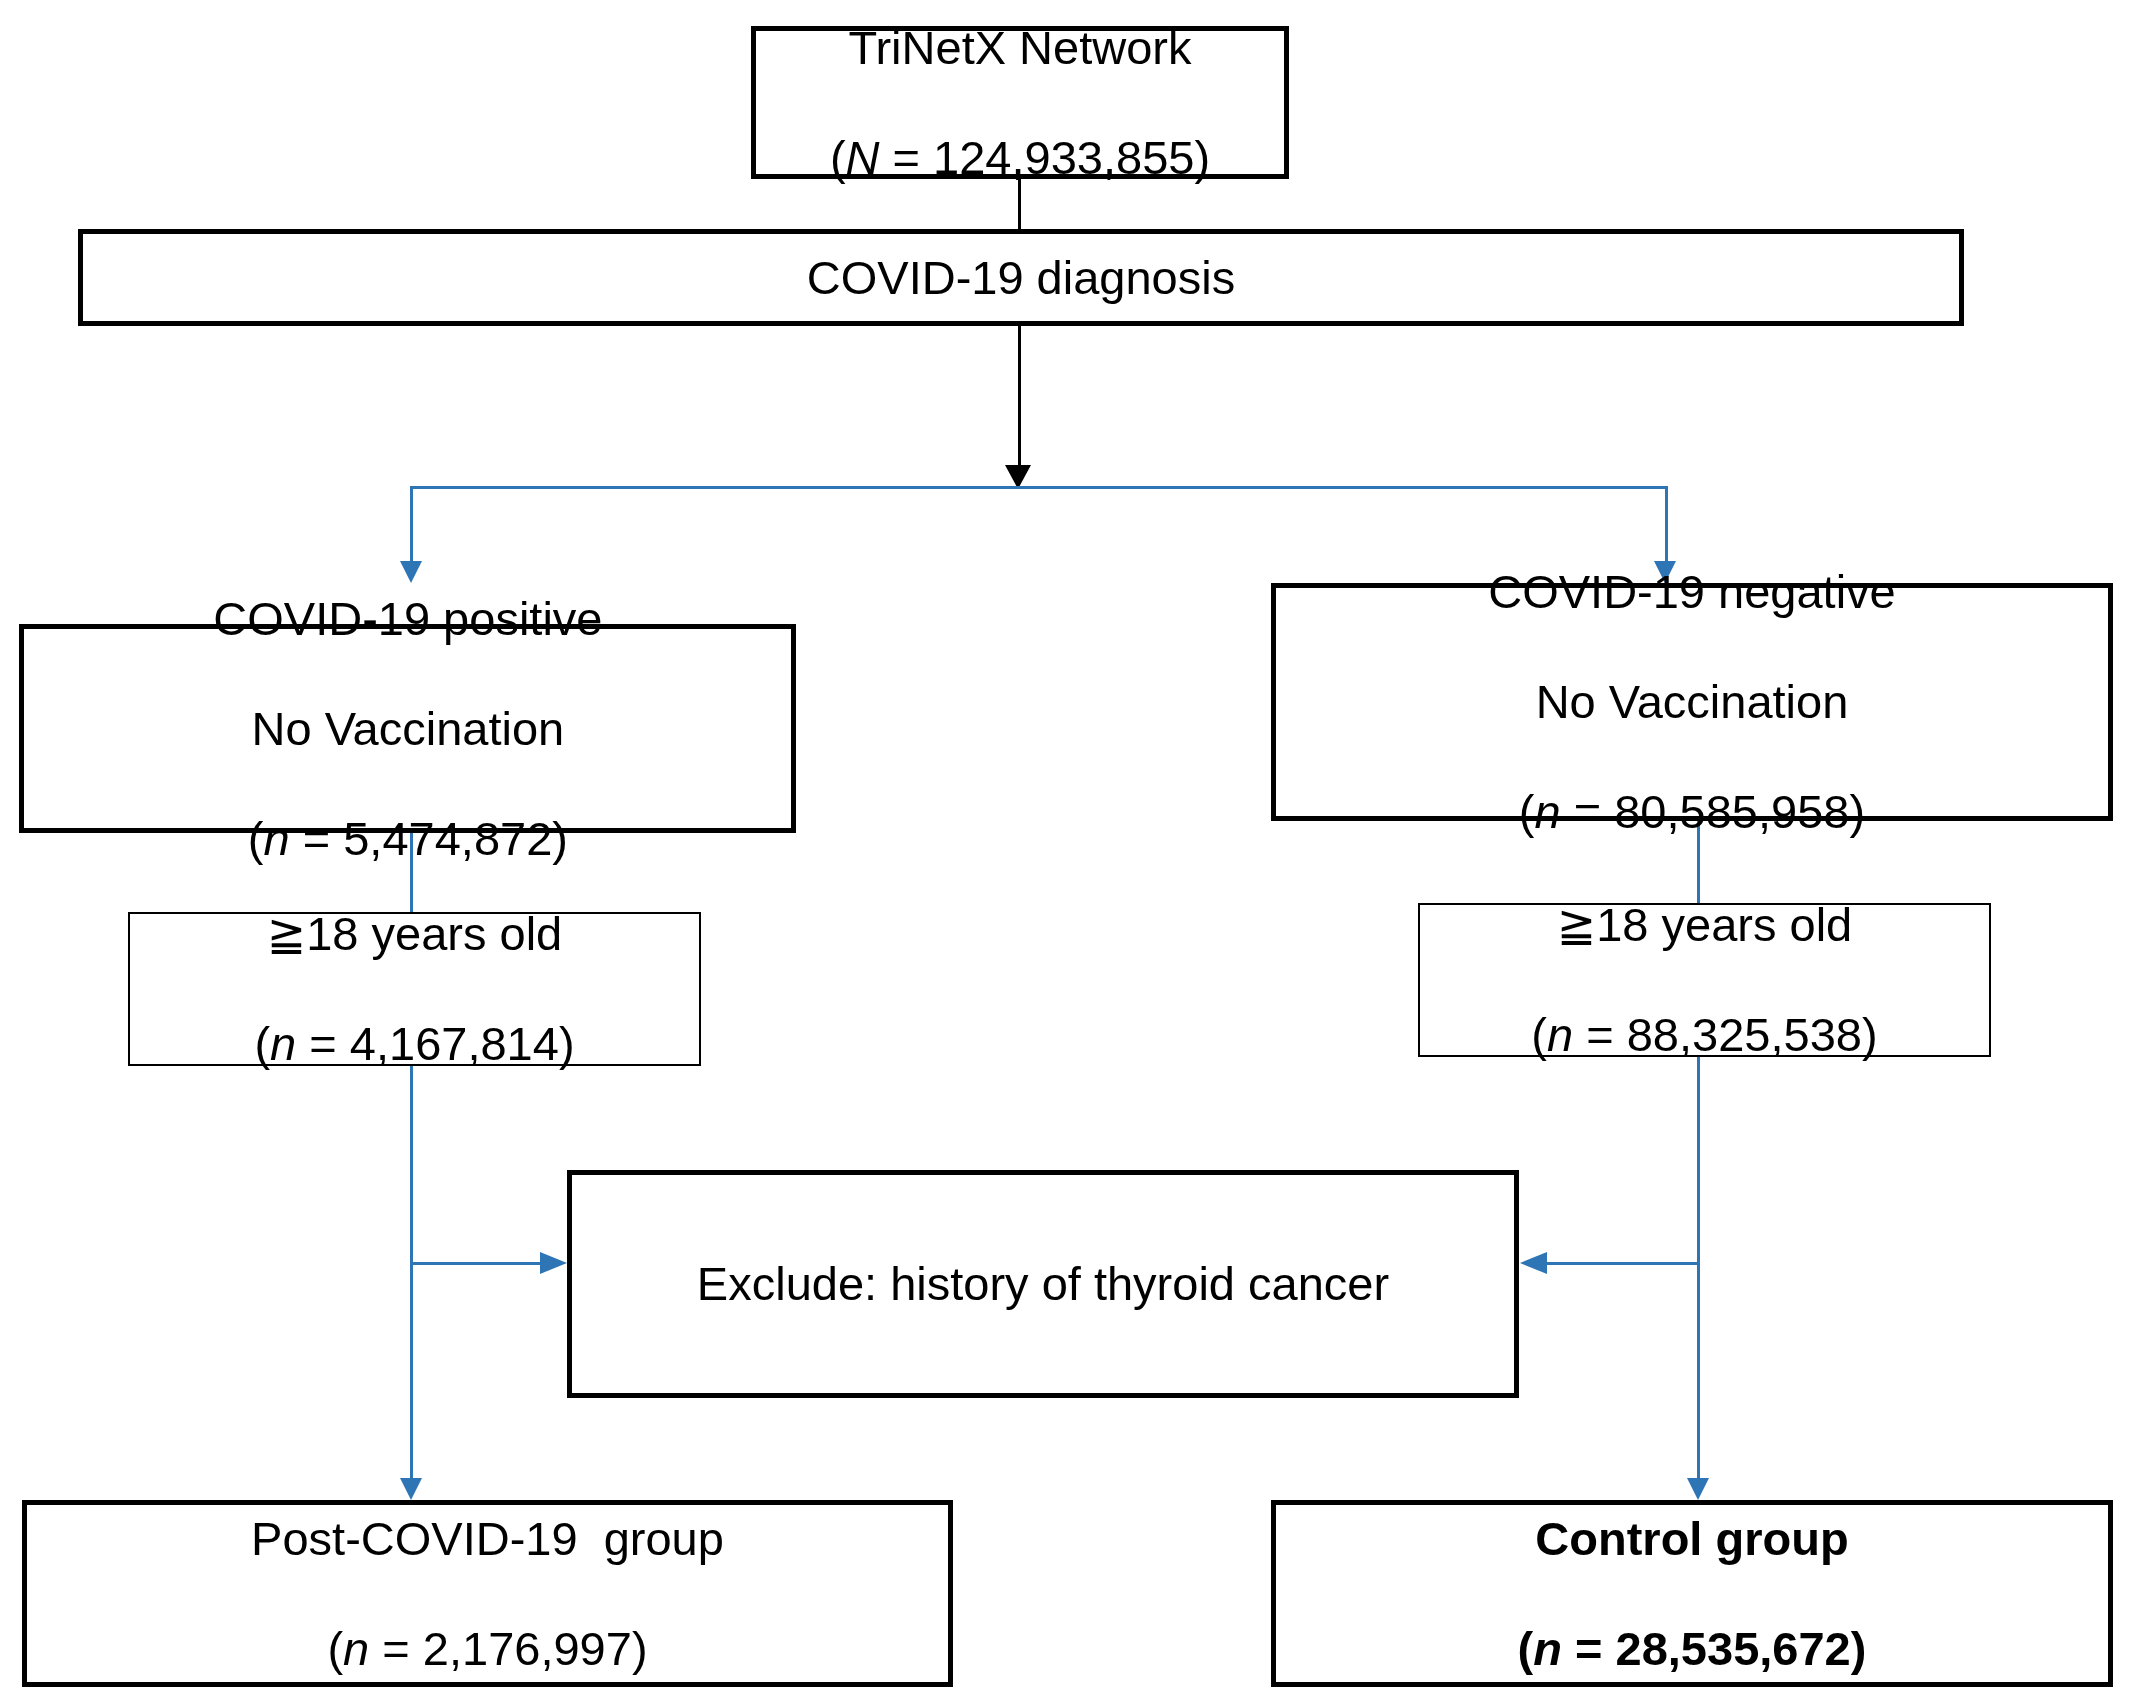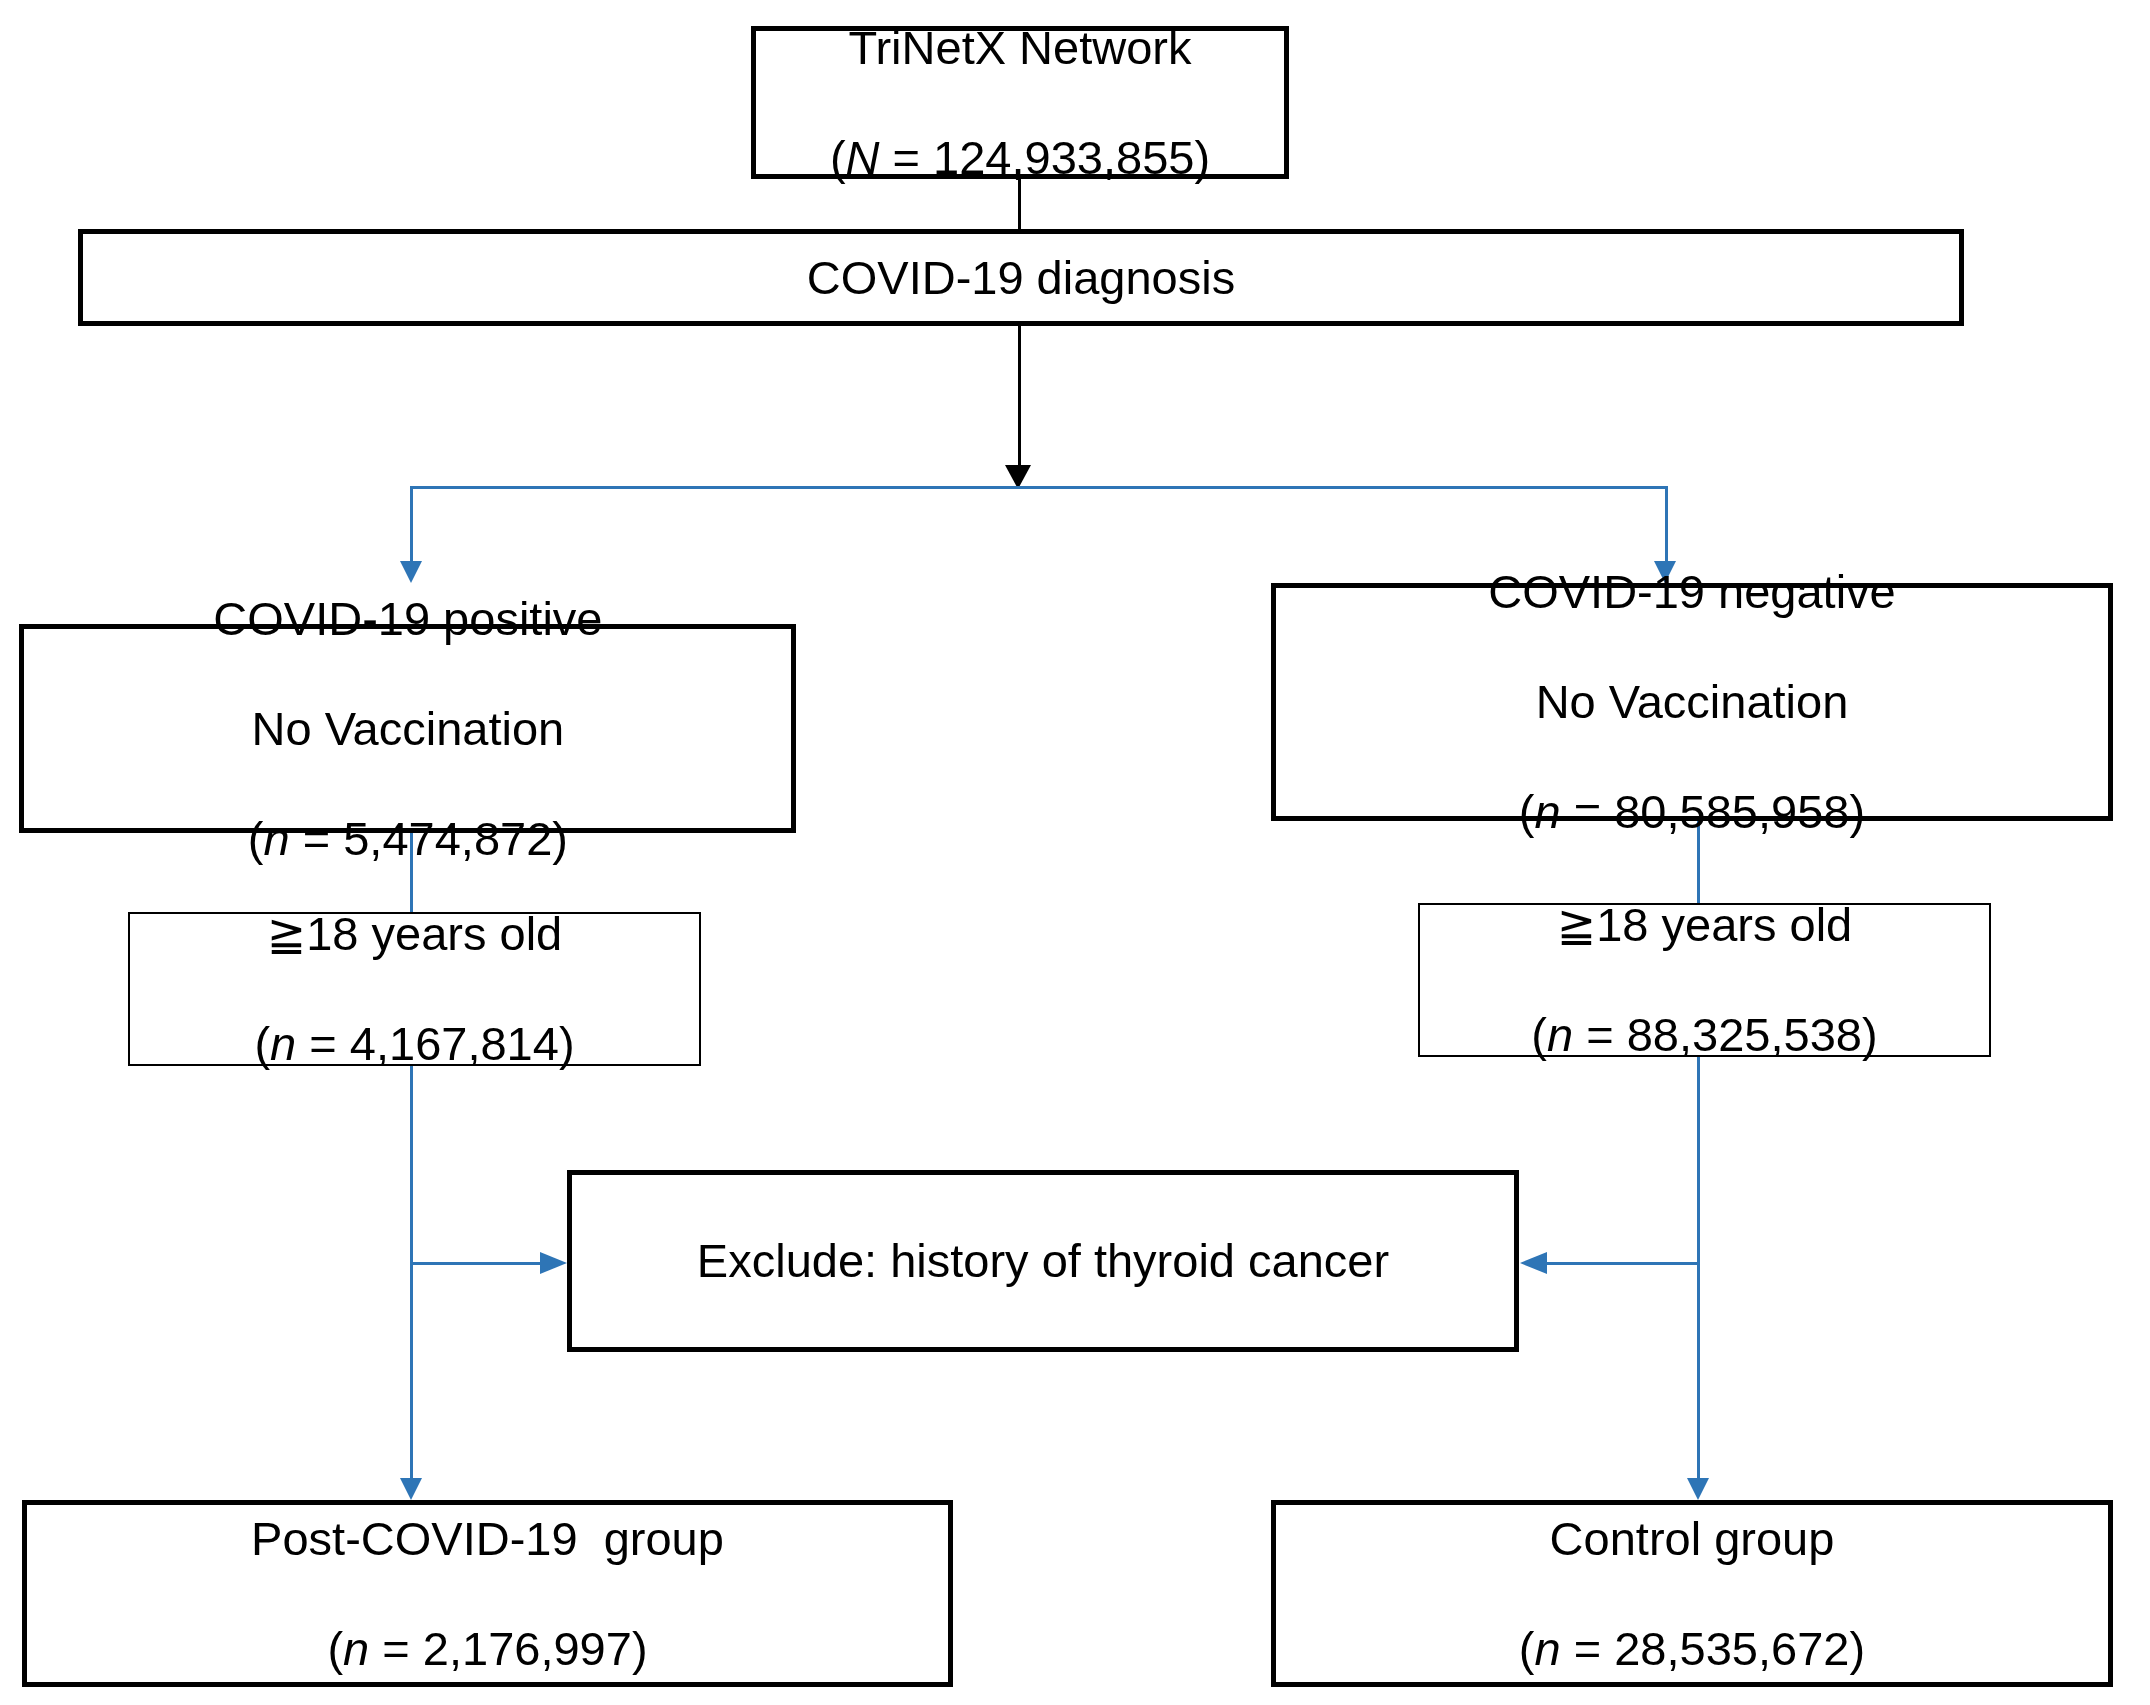"Exclude: history of thyroid cancer" #exclude { height: 182px -> 228px }
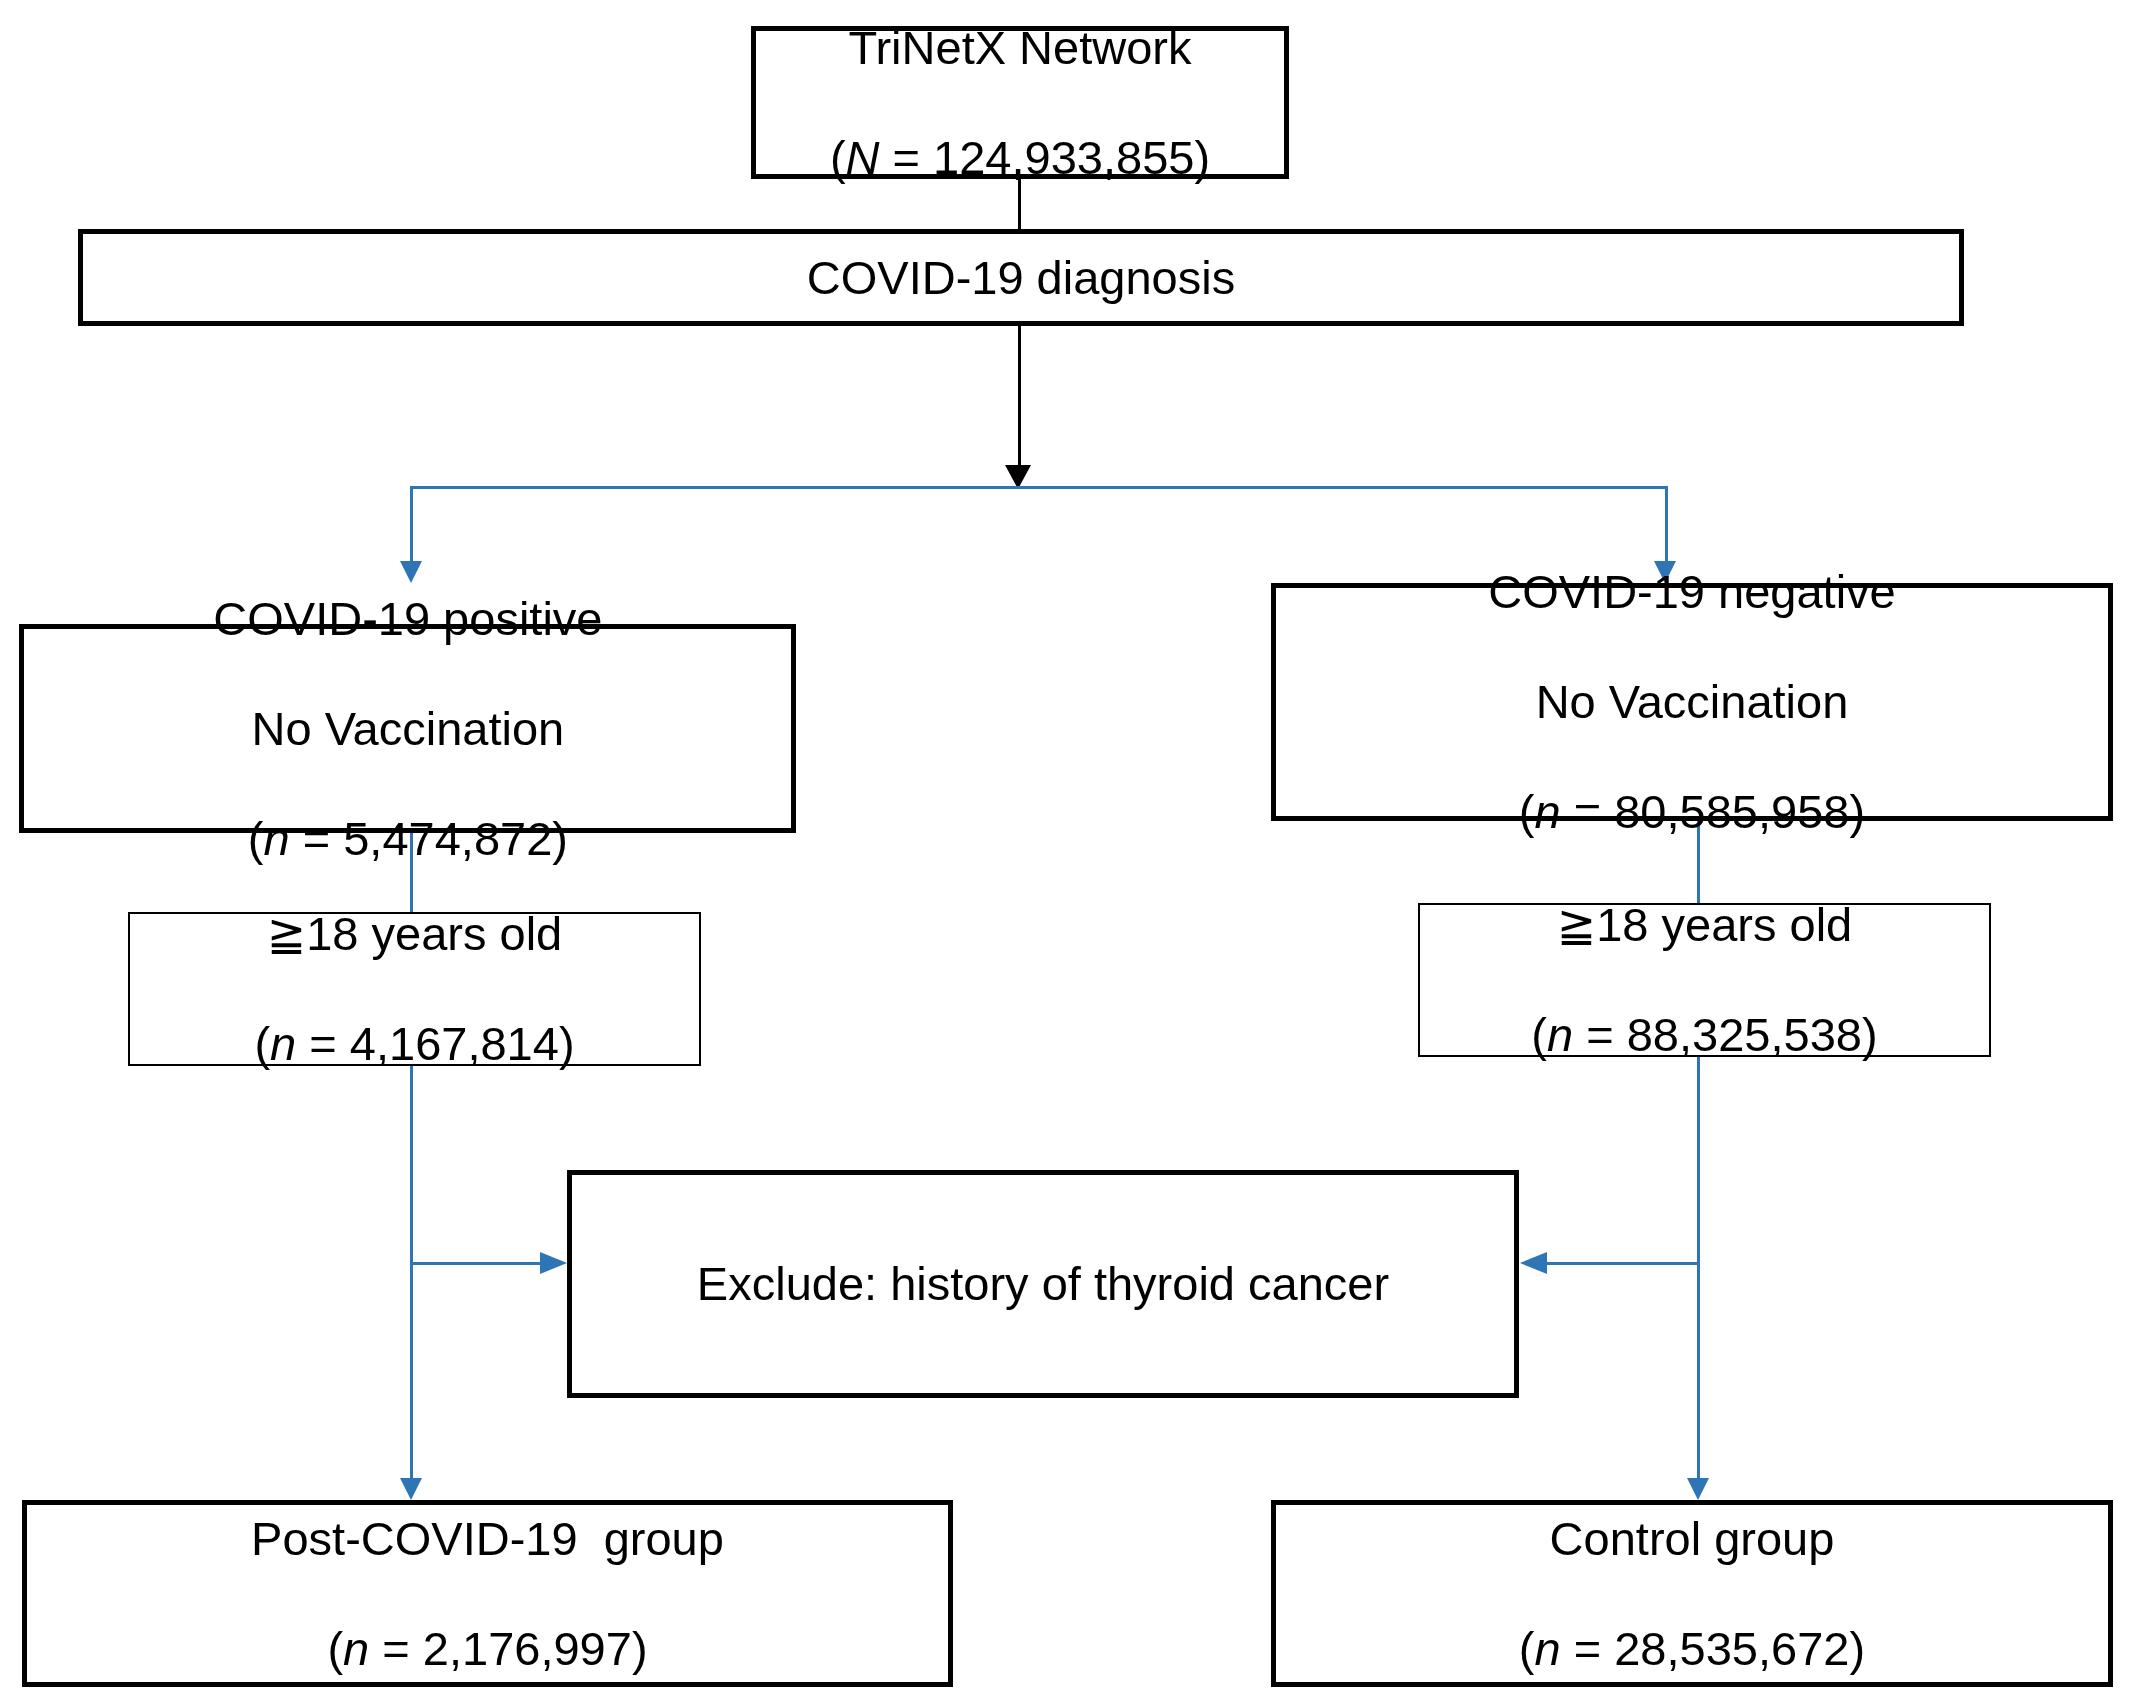"Control group" #control { font-weight: none -> bold }
